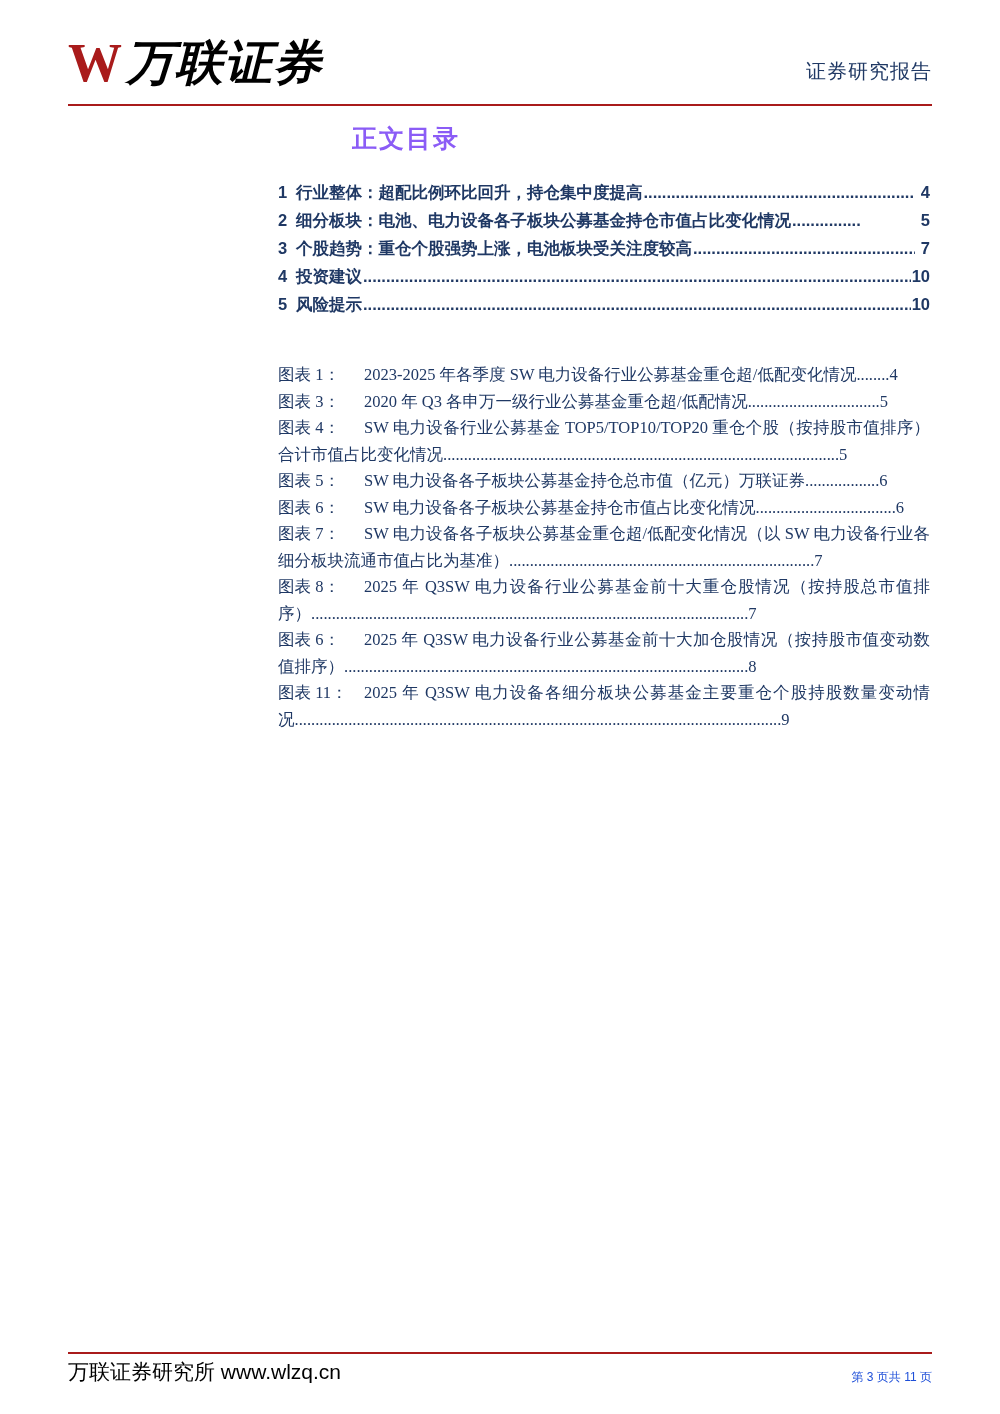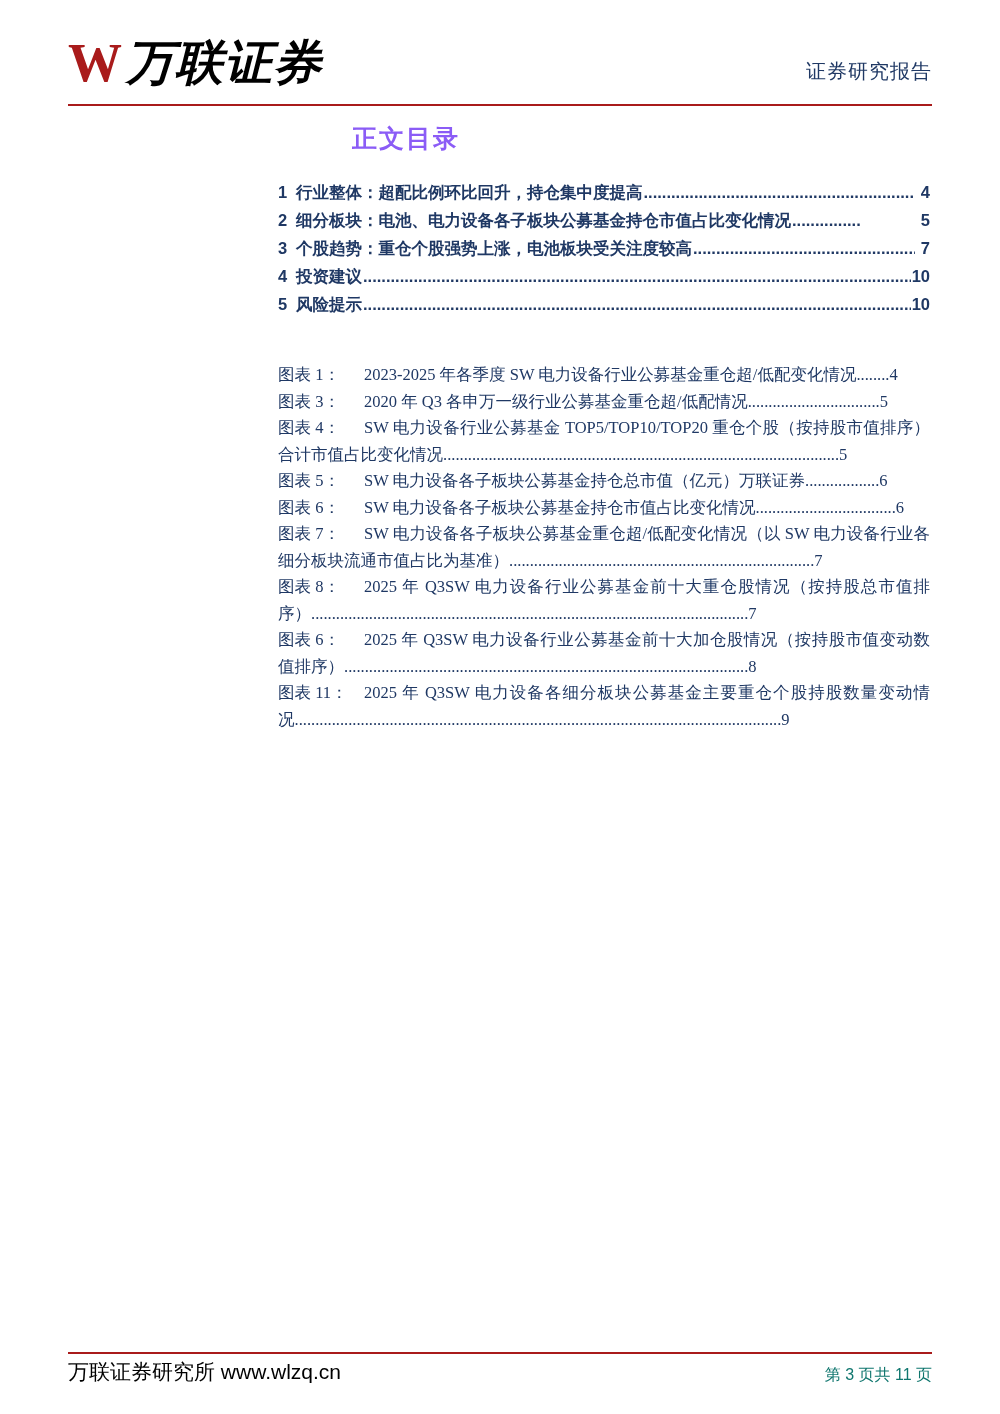"第 3 页共 11 页" .footer-right { color: #0f766e -> #1d4ed8; font-size: 16px -> 12px }
